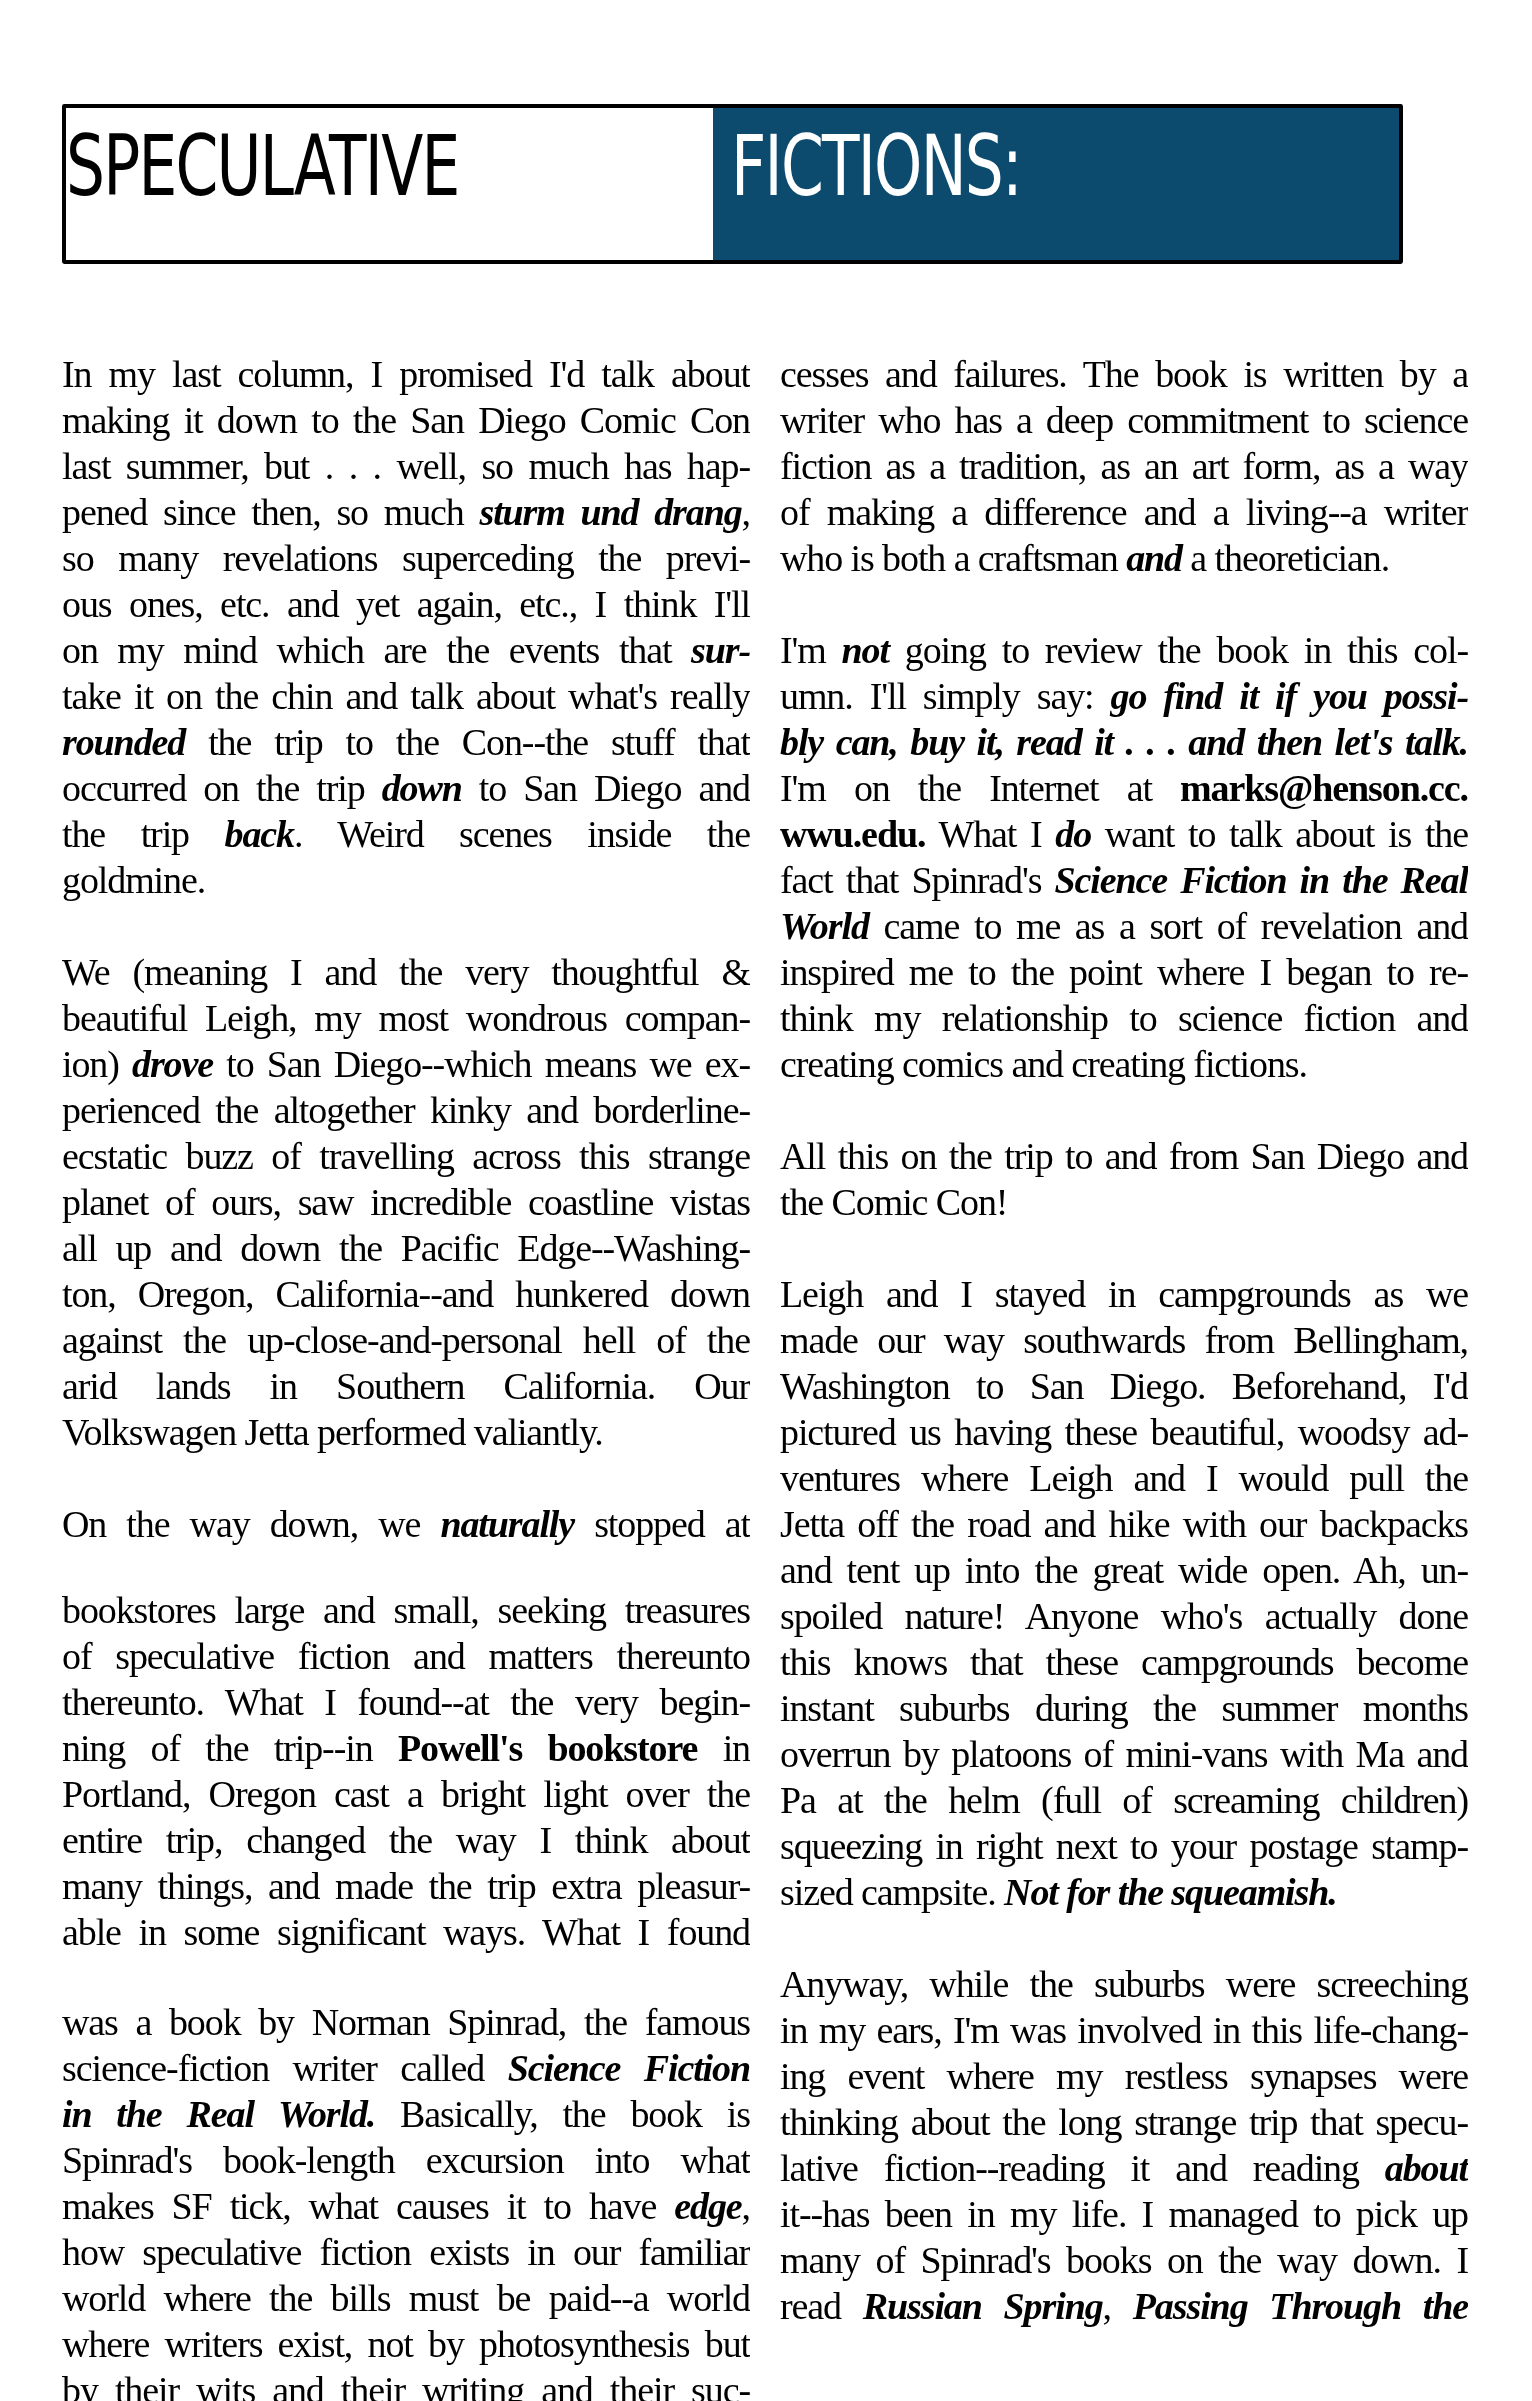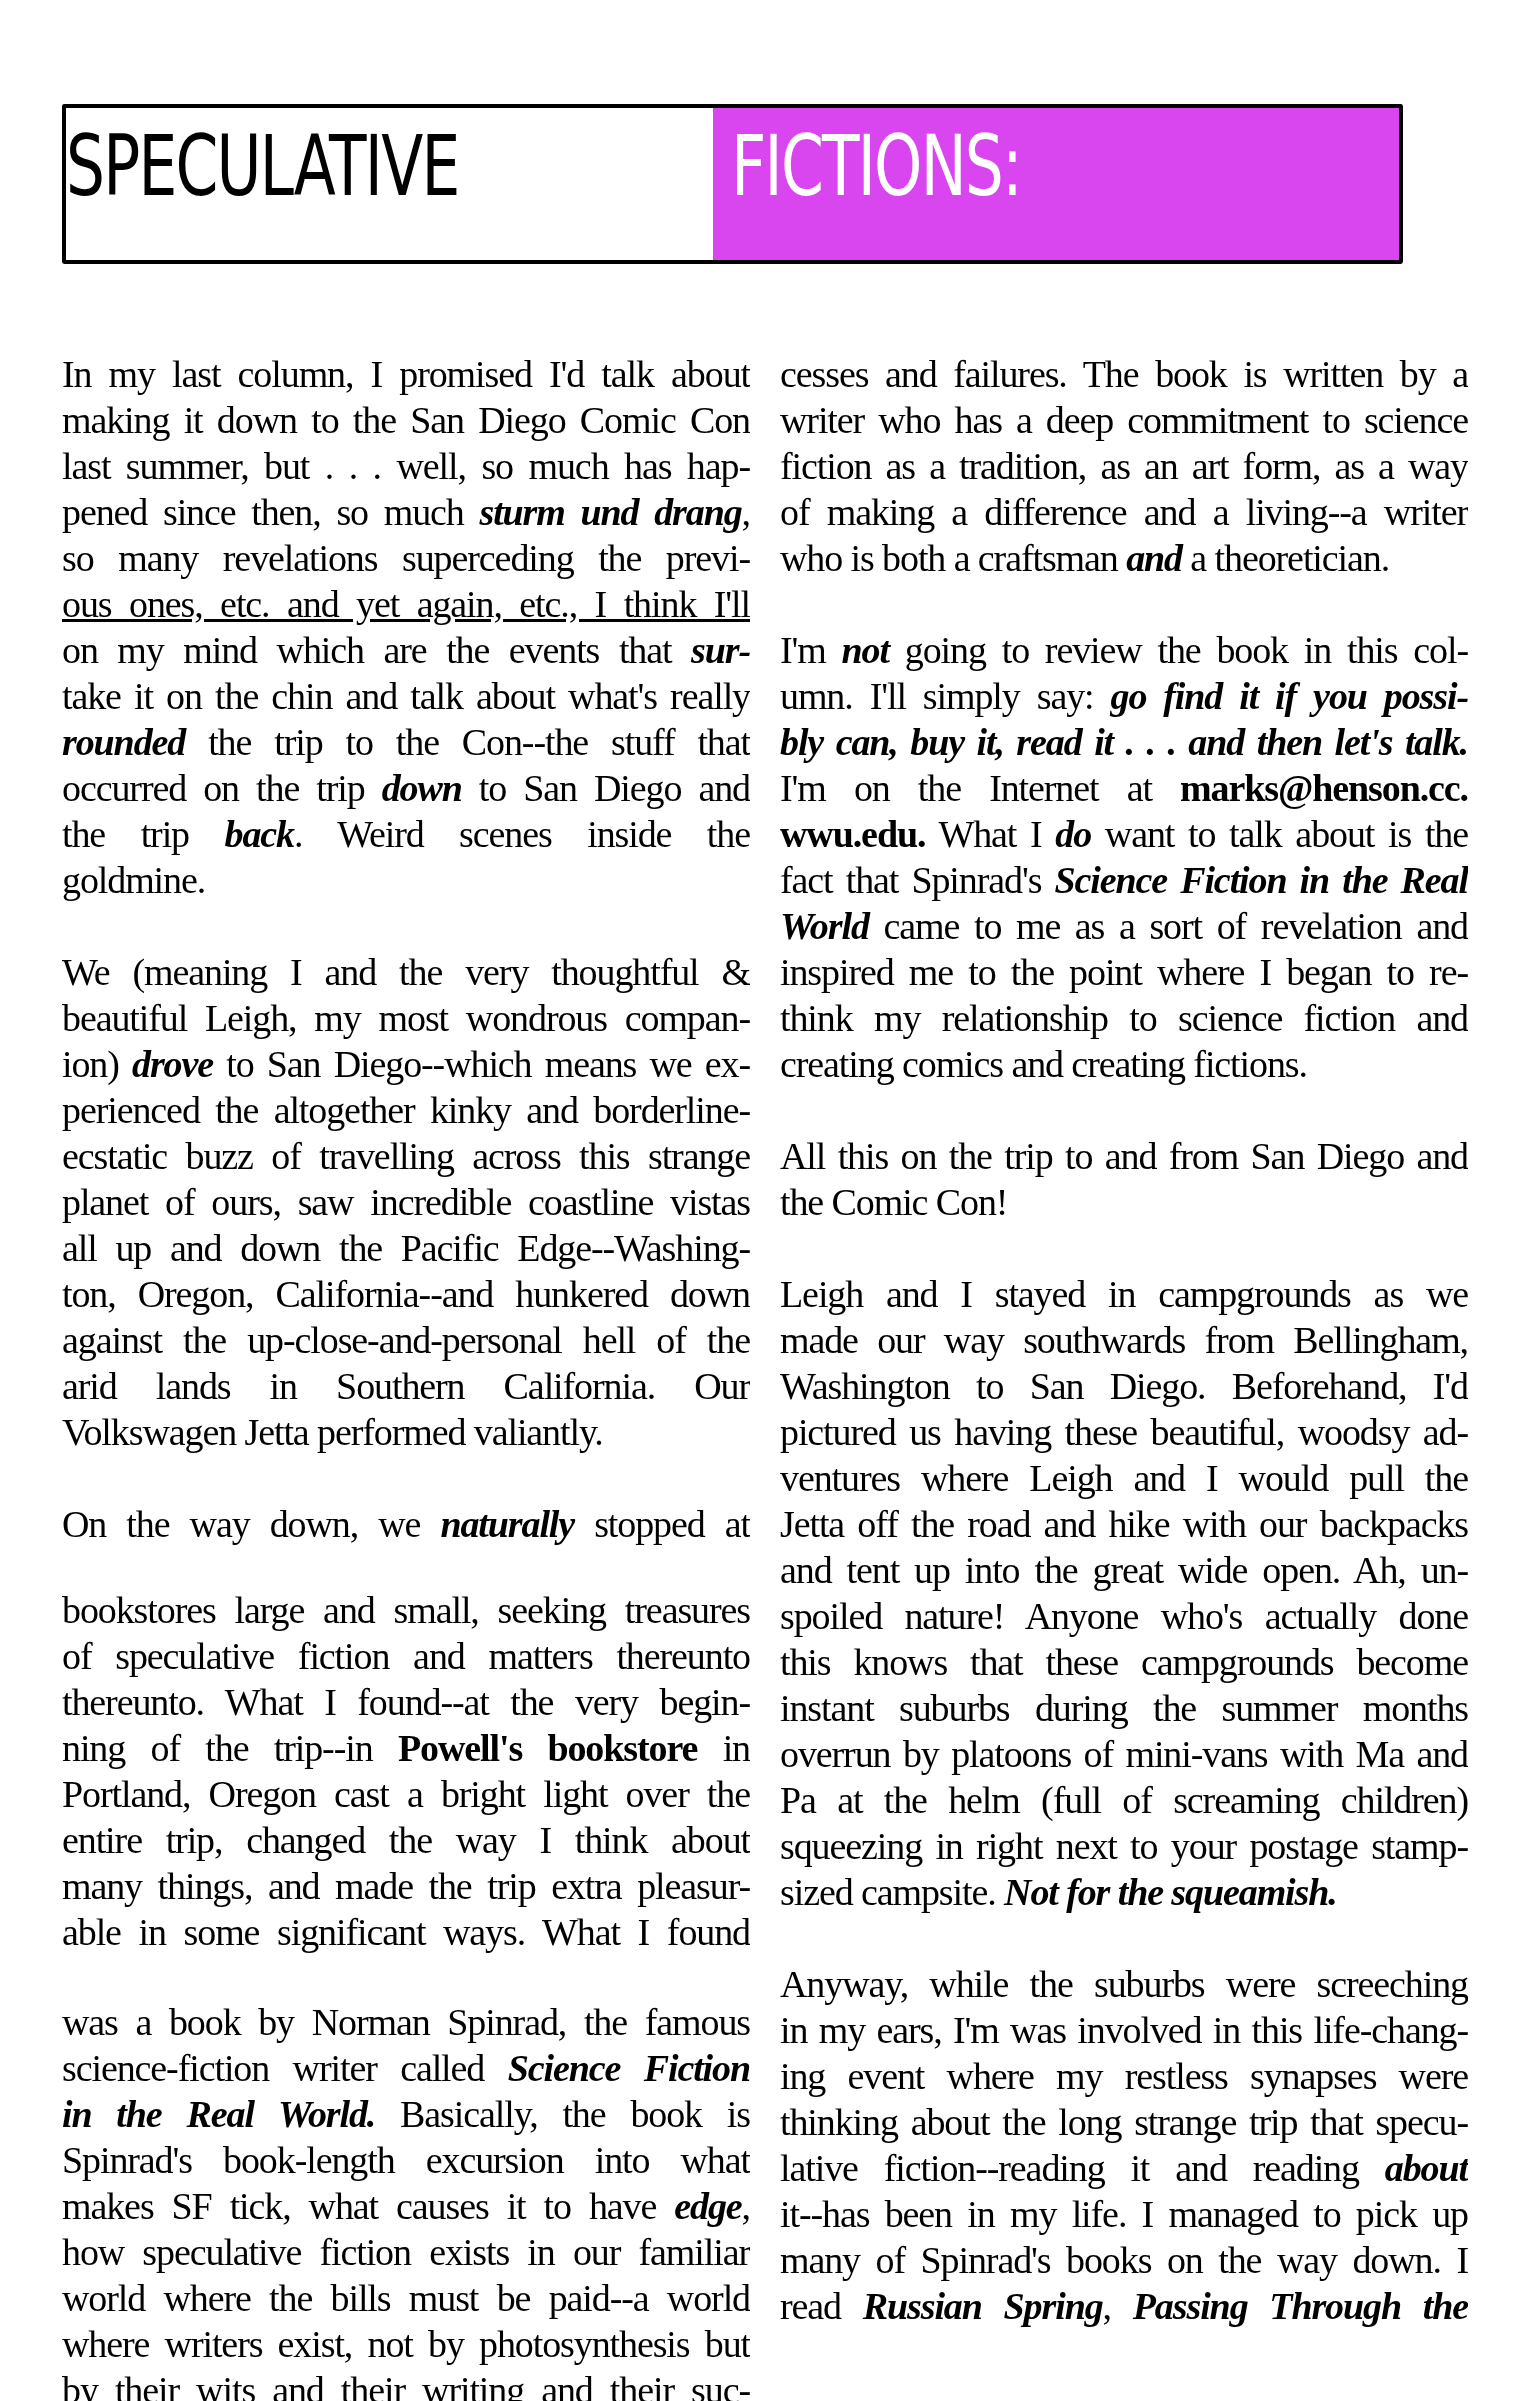"FICTIONS:" .header .black-part { background: #d946ef -> #0c4a6e }
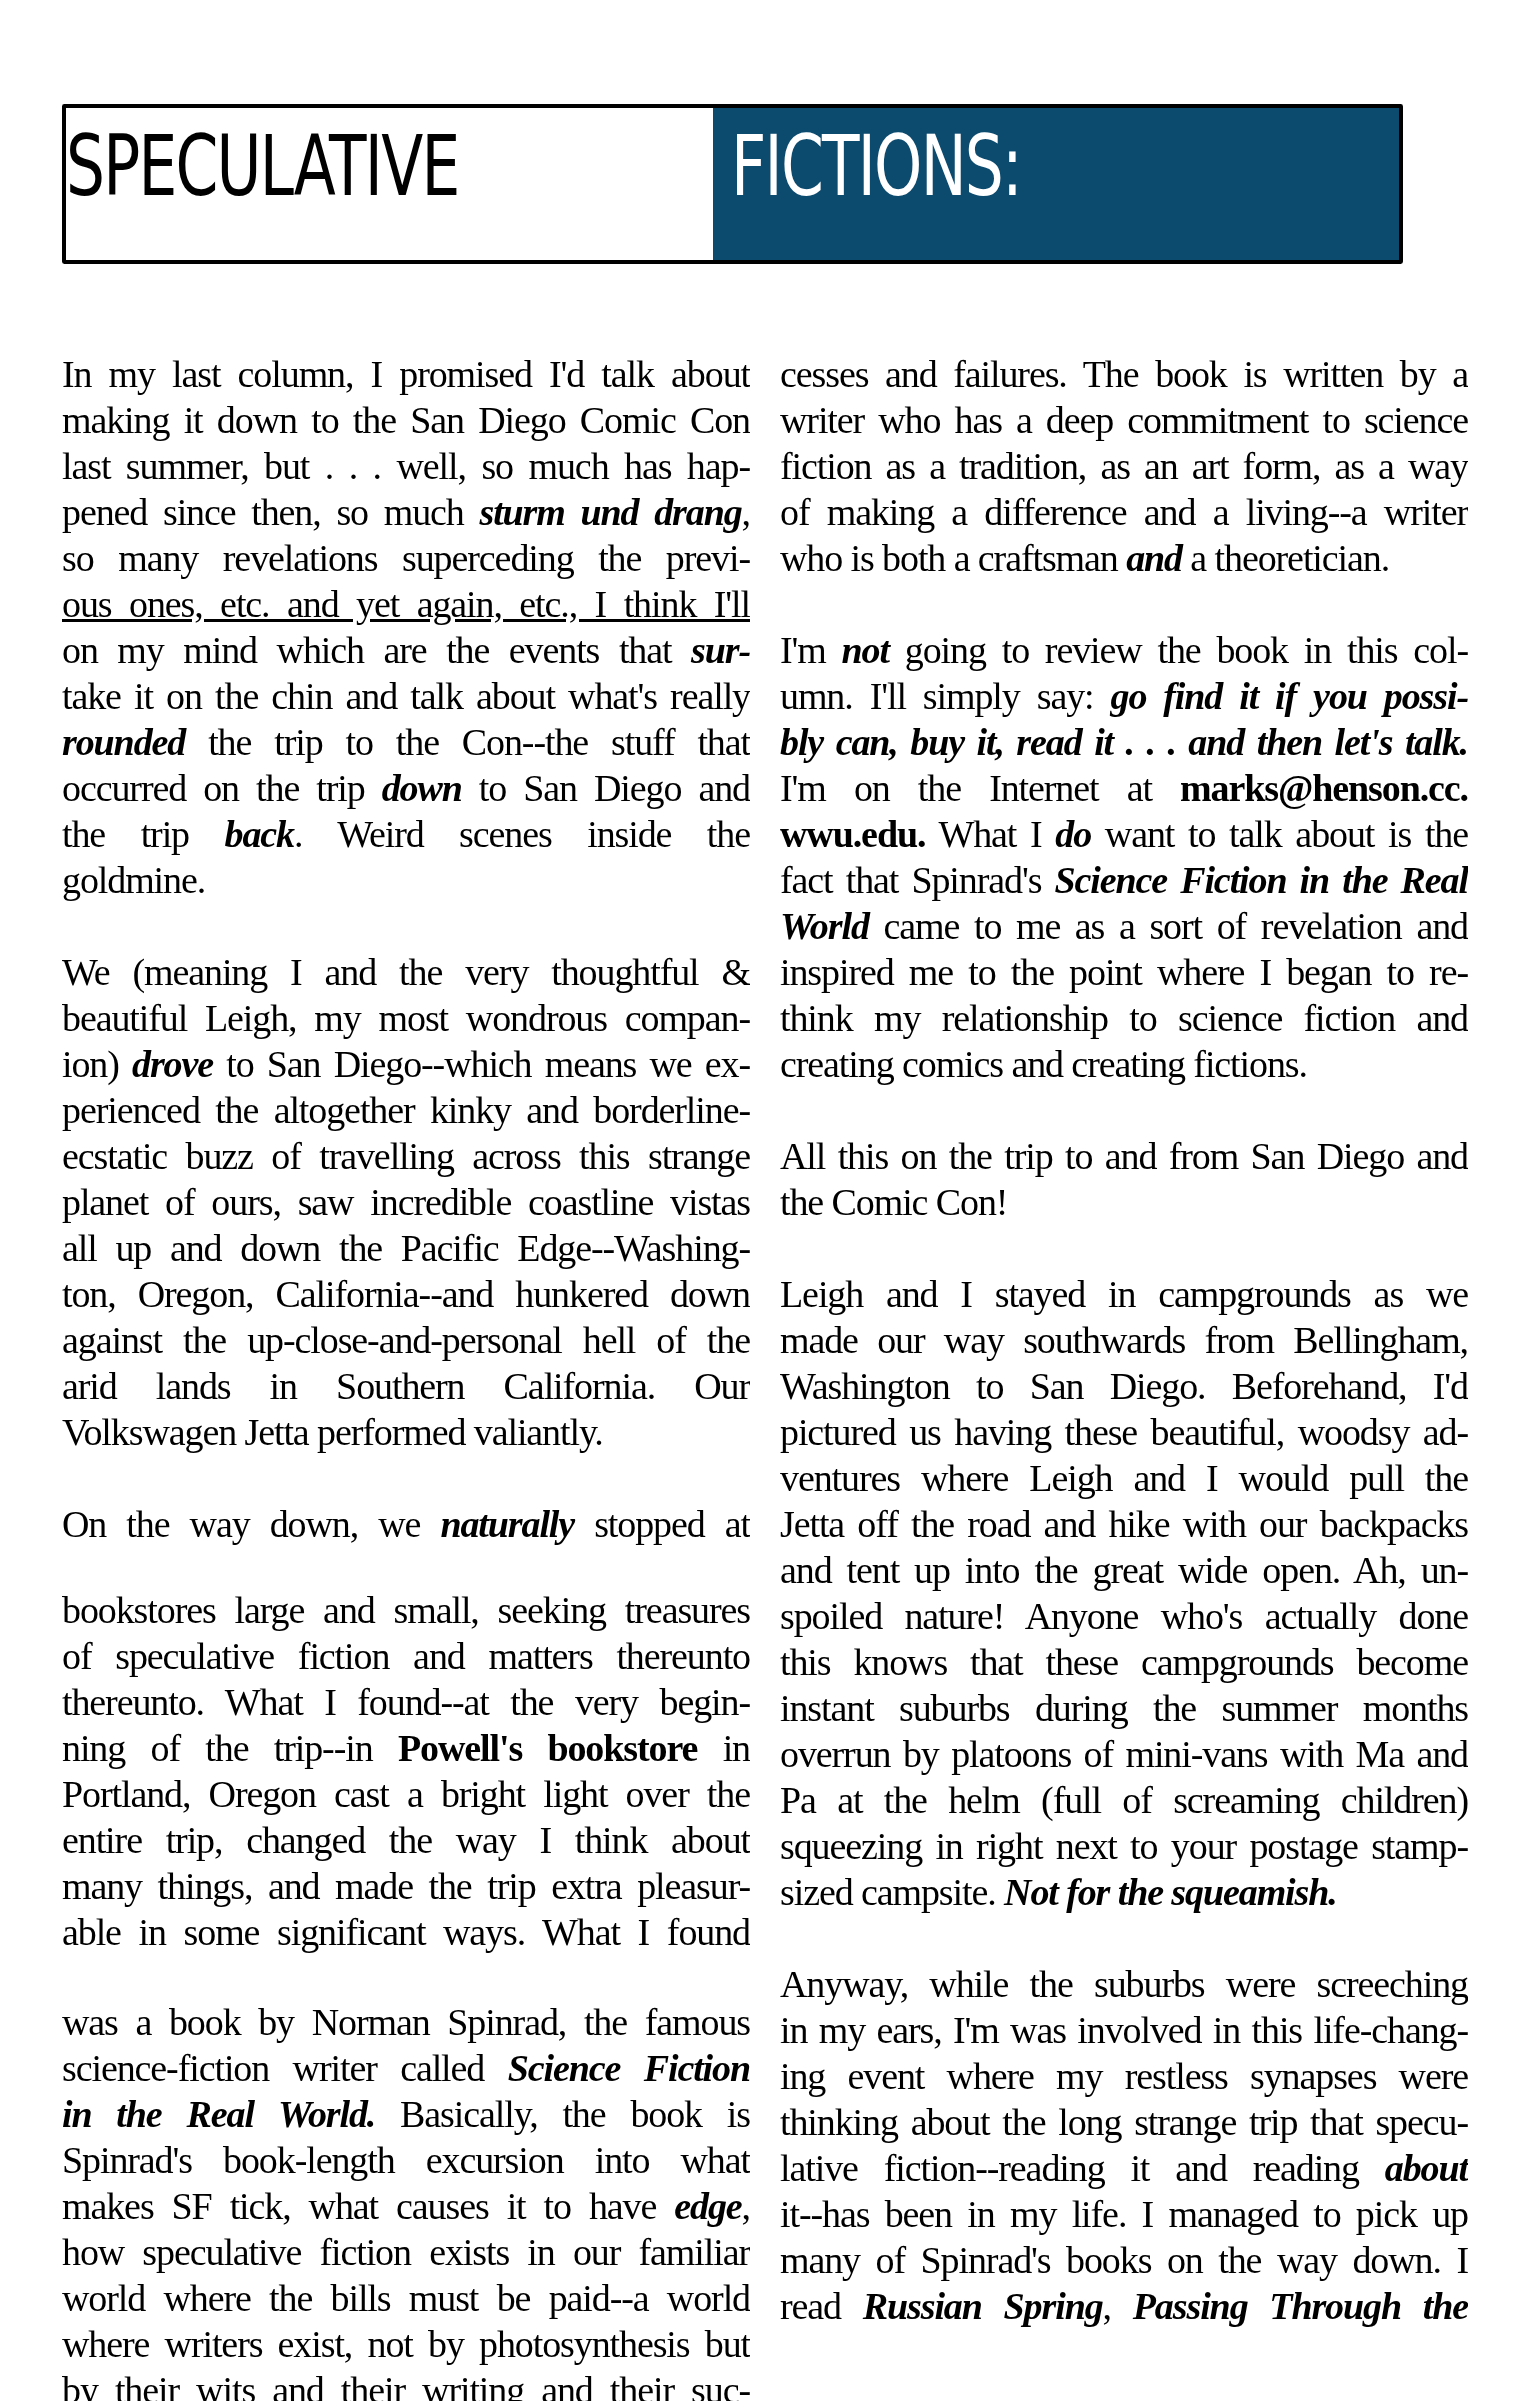"ous ones, etc. and yet" div.line { text-decoration: underline -> none }
